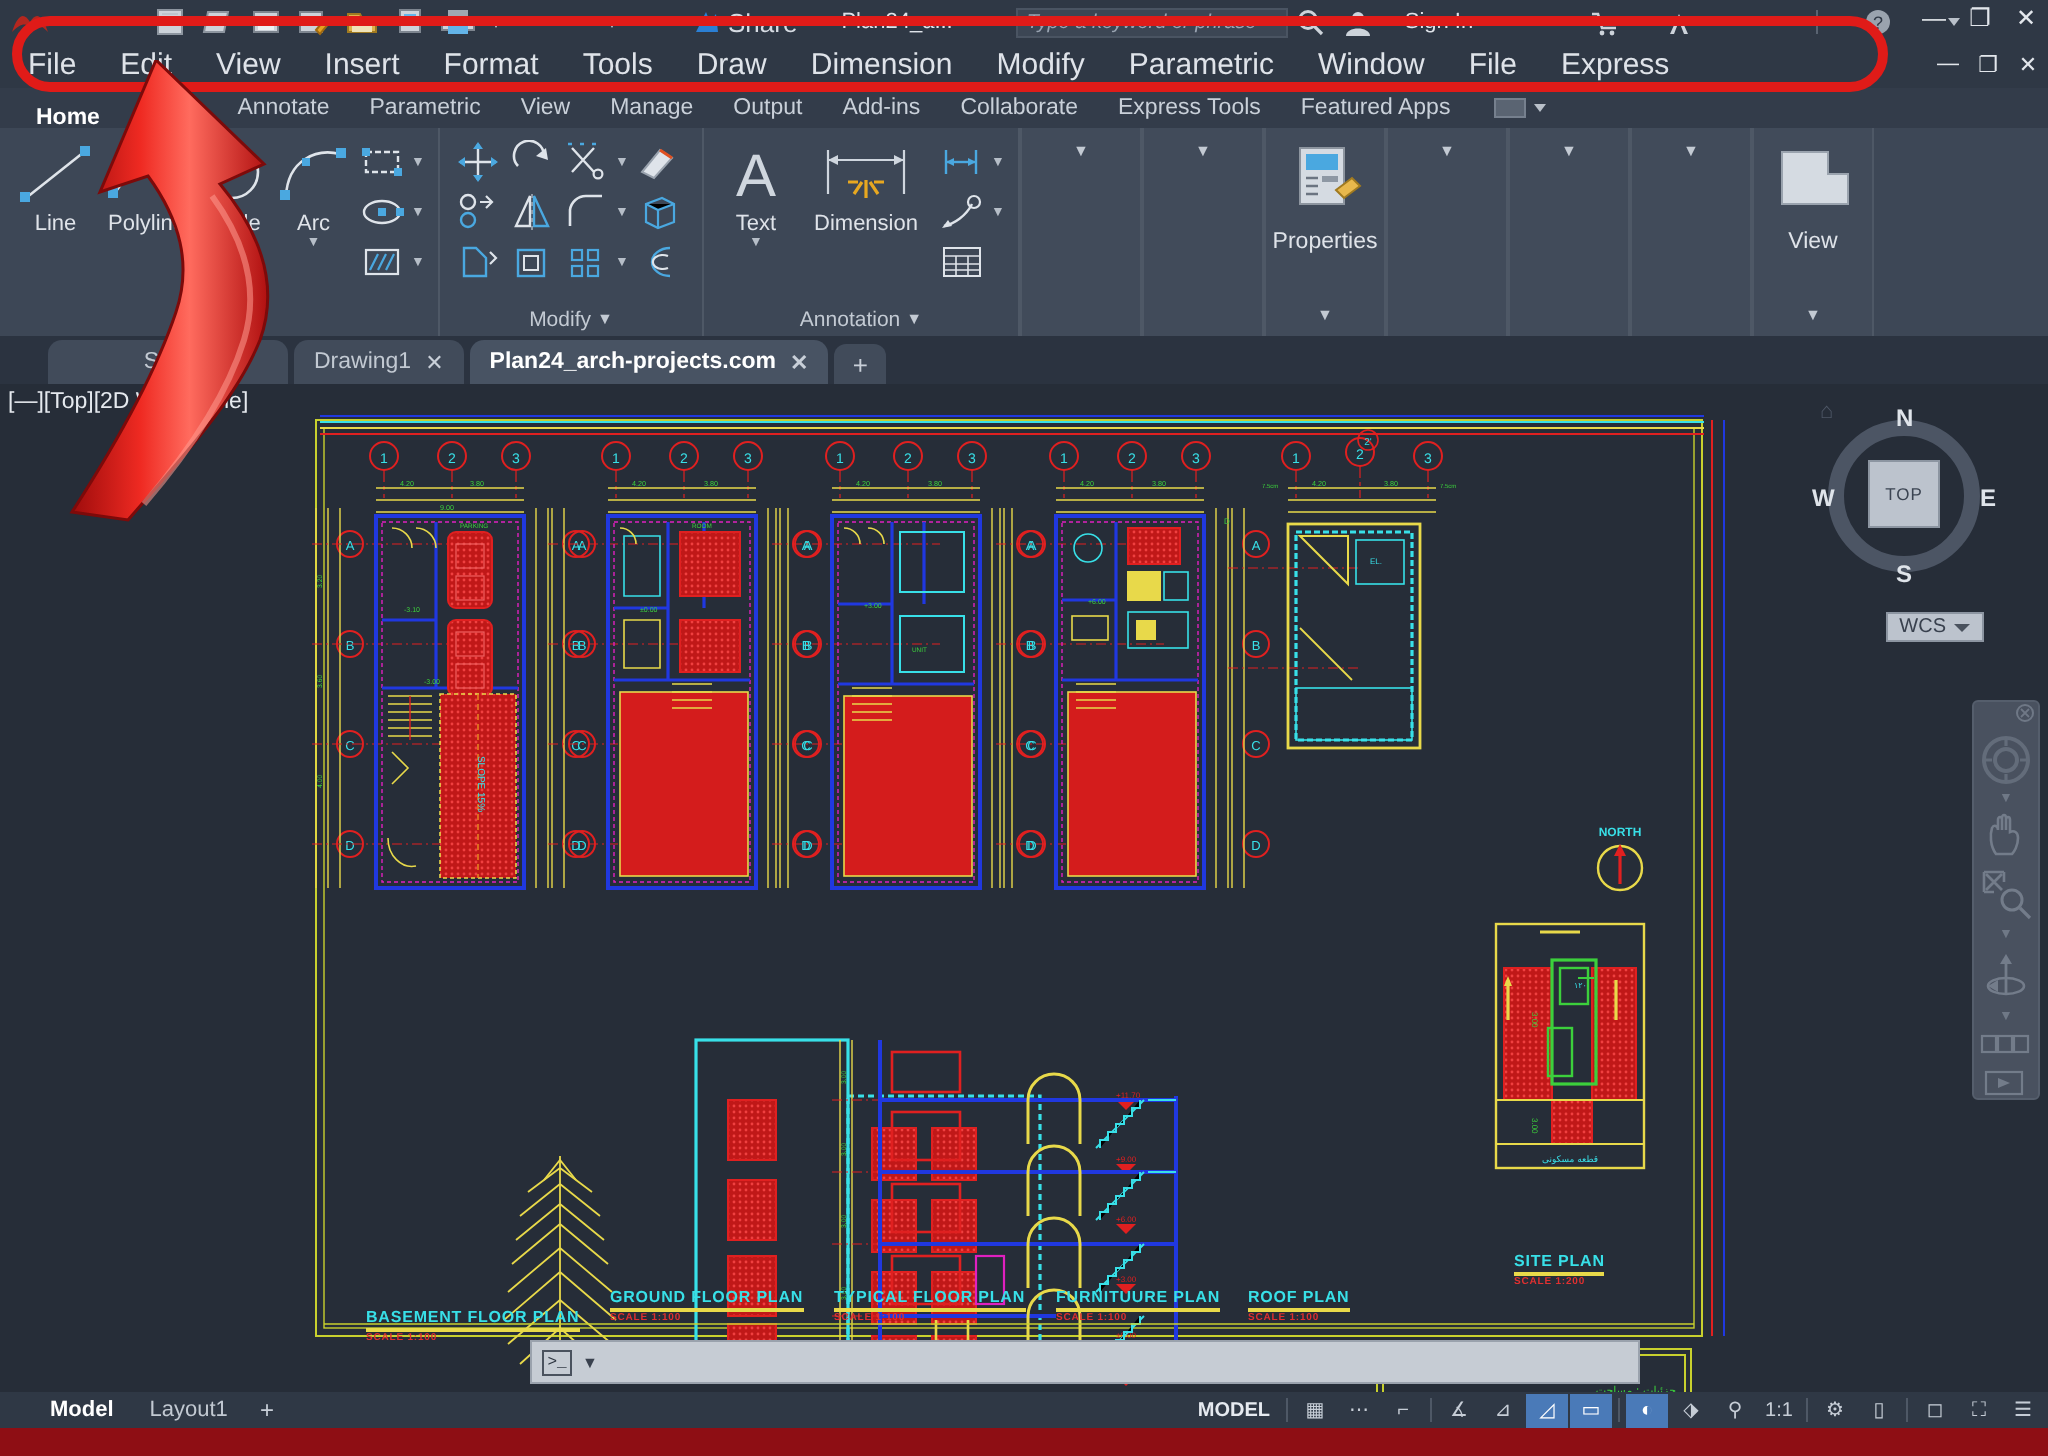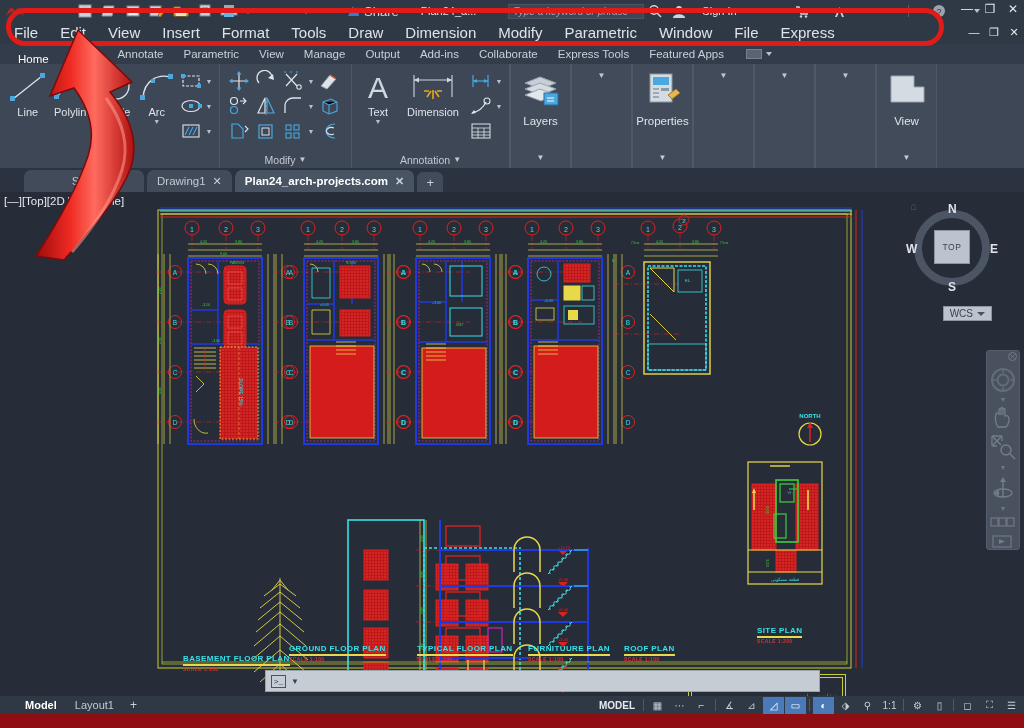"Home" .rtab.active { font-weight: normal -> bold }
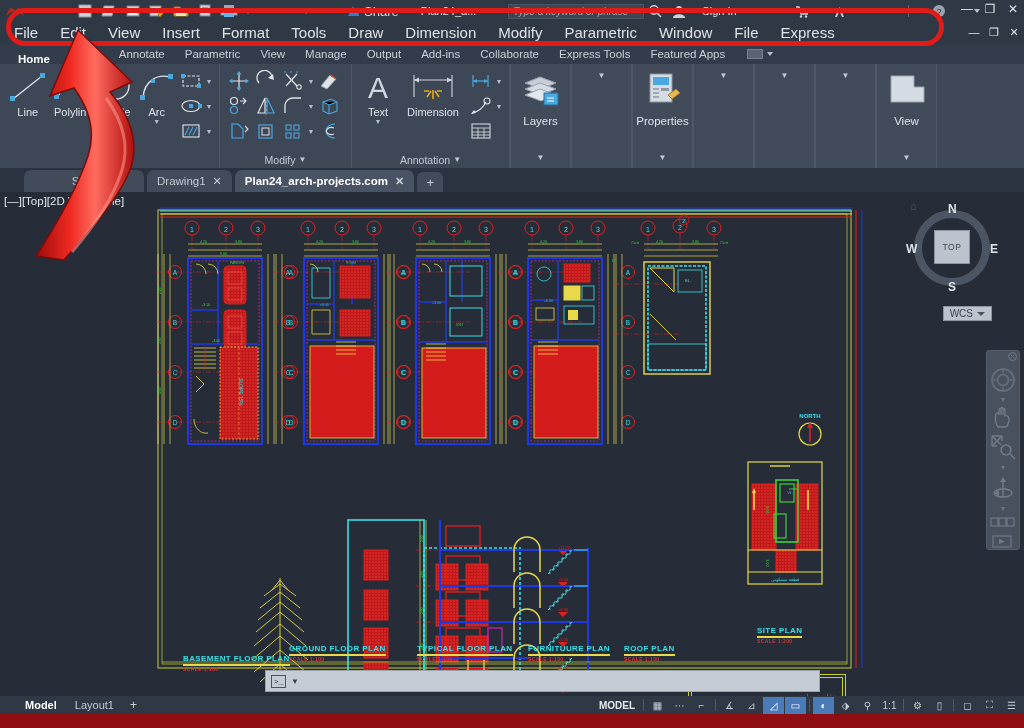"Layers" div.panel-body { html: <div> <div> <svg> <path></path> <path></path> <path></path> <rect></rect> <path></path> </svg> </div> <div>Layers</div> </div> -> none }
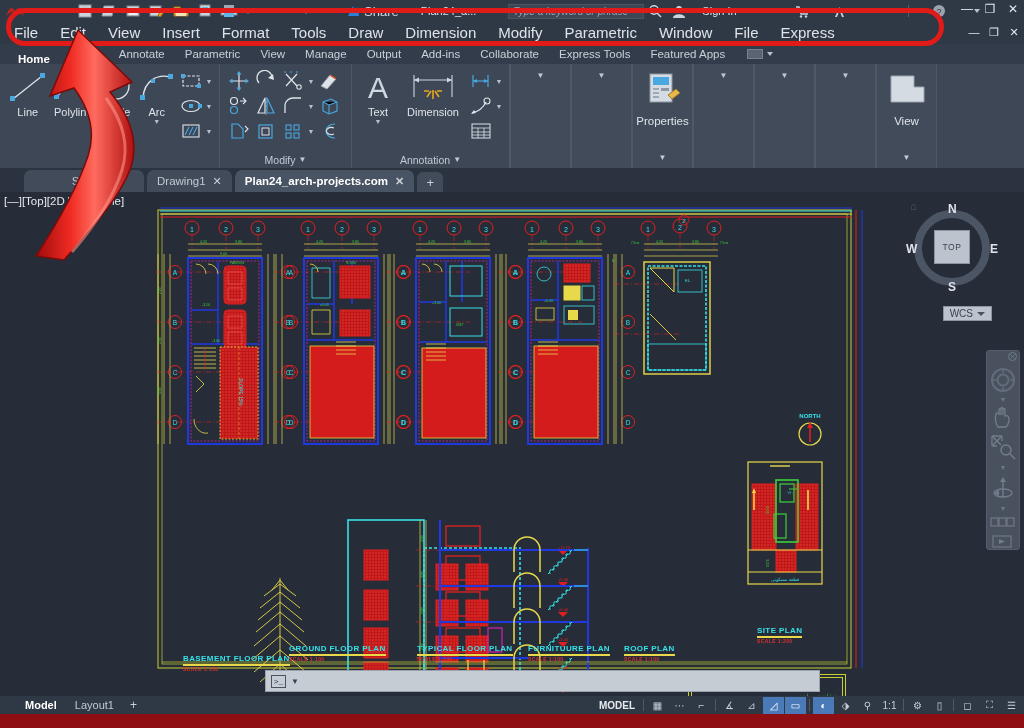"GROUND FLOOR PLAN" div.plan-lbl { left: 289px -> 305px }
